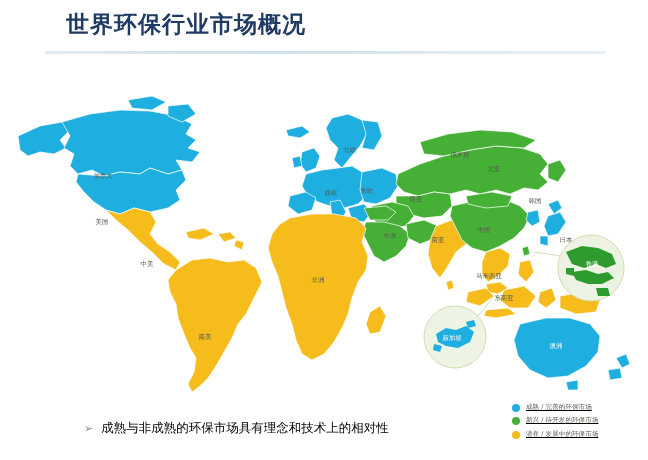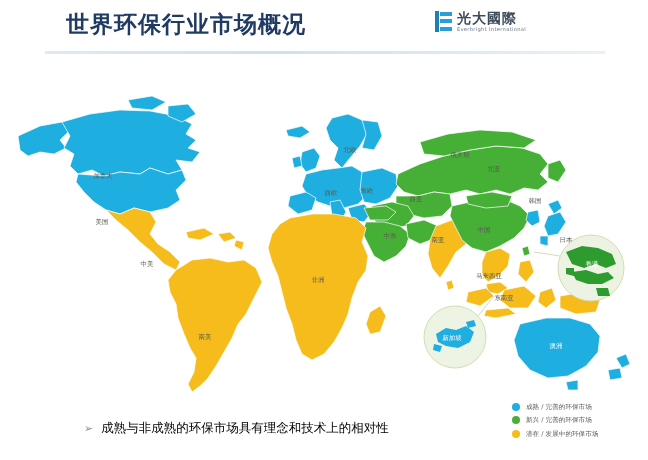"光大國際" div.logo { html: <div> <div> <div></div> <div></div> <div></div> <div></div> </div> <div> <div>光大國際</div> <div>Everbright International</div> </div> </div> -> none }
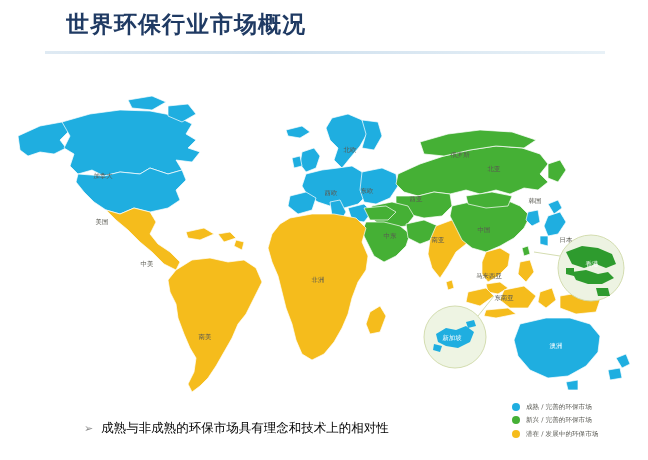"成熟 / 完善的环保市场" .legend-row { align-items: flex-start -> flex-end; text-decoration: none -> underline }
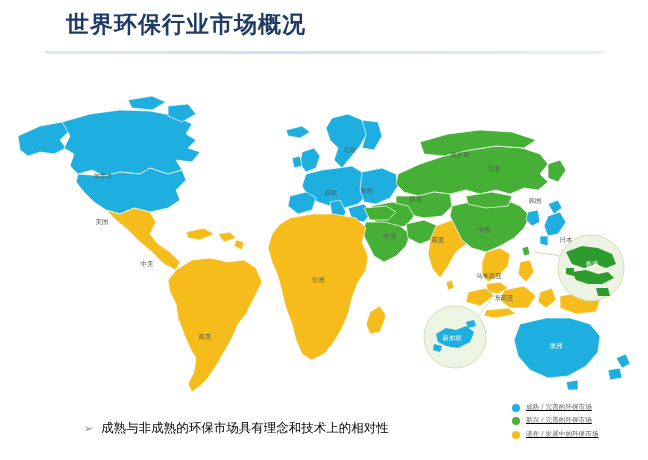"新兴 / 完善的环保市场" span.legend-label { text: 完善 -> 待开发 }
